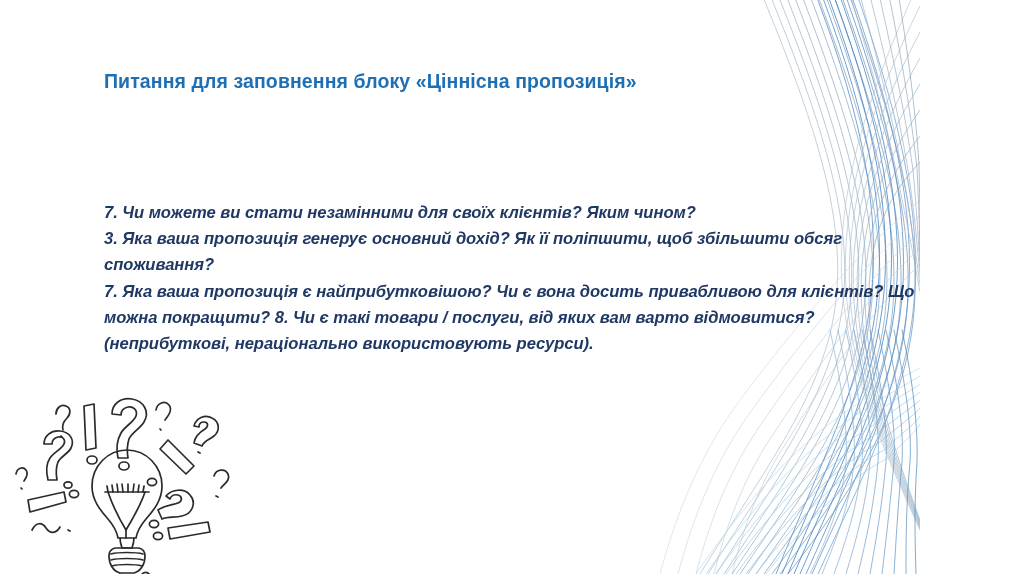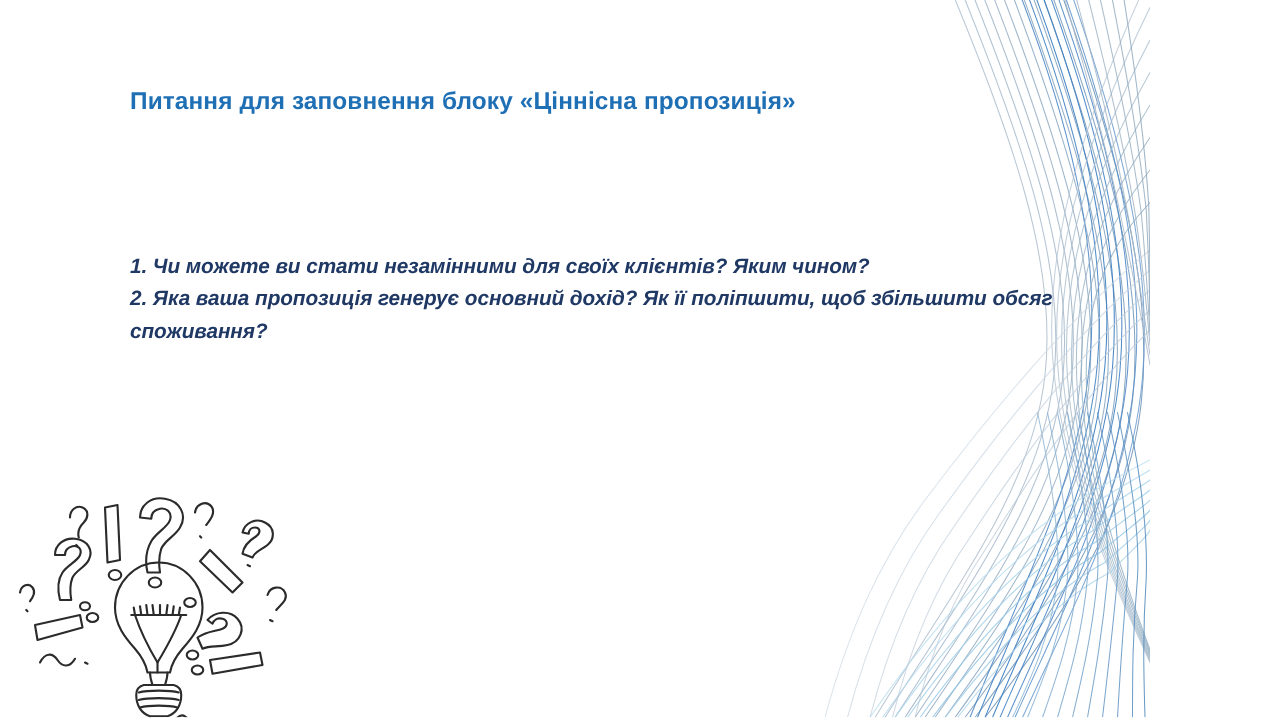"1. Чи можете ви стати" p.para { text: 1 -> 7 }
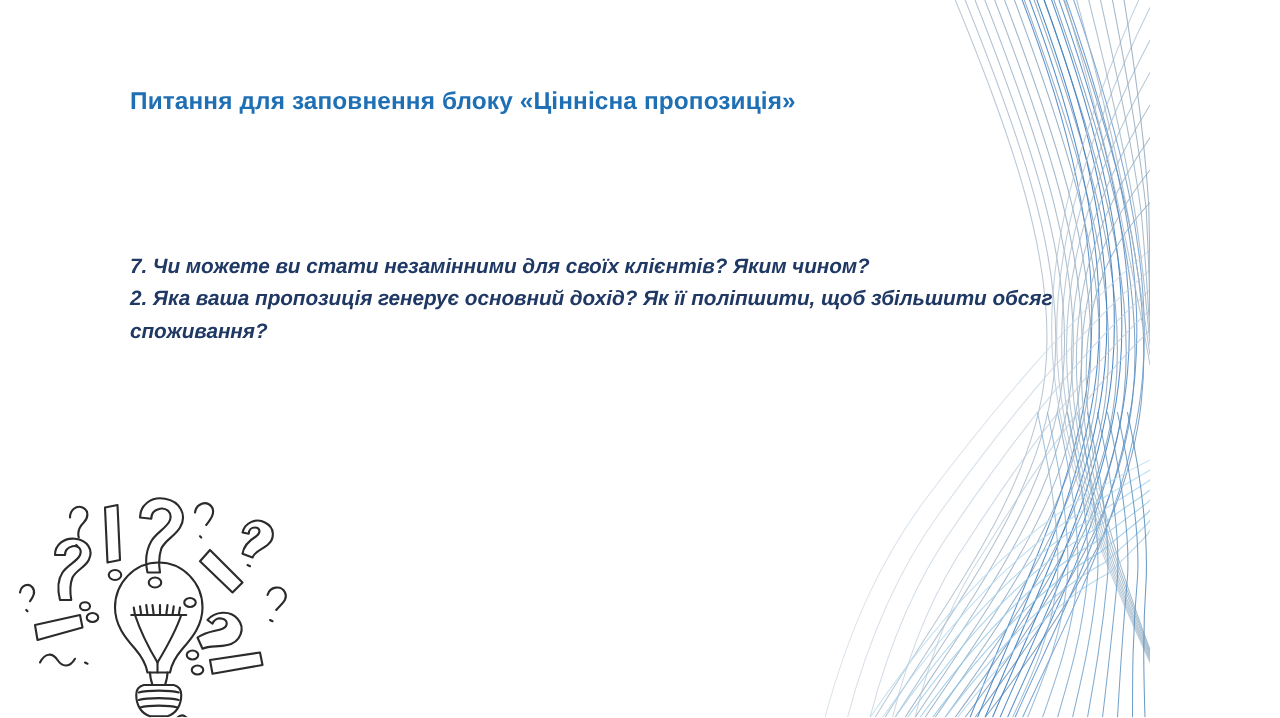"2. Яка ваша пропозиція генерує" p.para { text: 2 -> 3 }
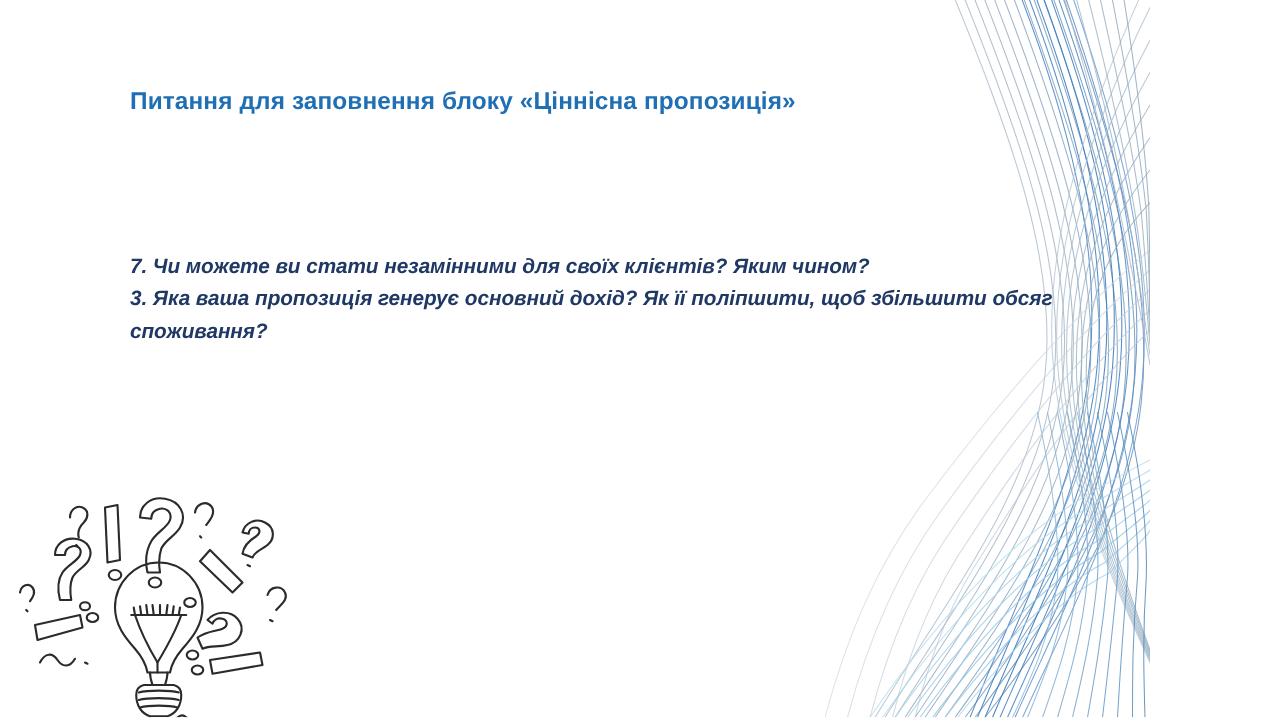"7. Яка ваша пропозиція є" p.para { html: none -> <p>7. Яка ваша пропозиція є найприбутковішою? Чи є вона досить привабливою для клієнтів? Що можна покращити? 8. Чи є такі товари / послуги, від яких вам варто відмовитися? (неприбуткові, нераціонально використовують ресурси).</p> }
